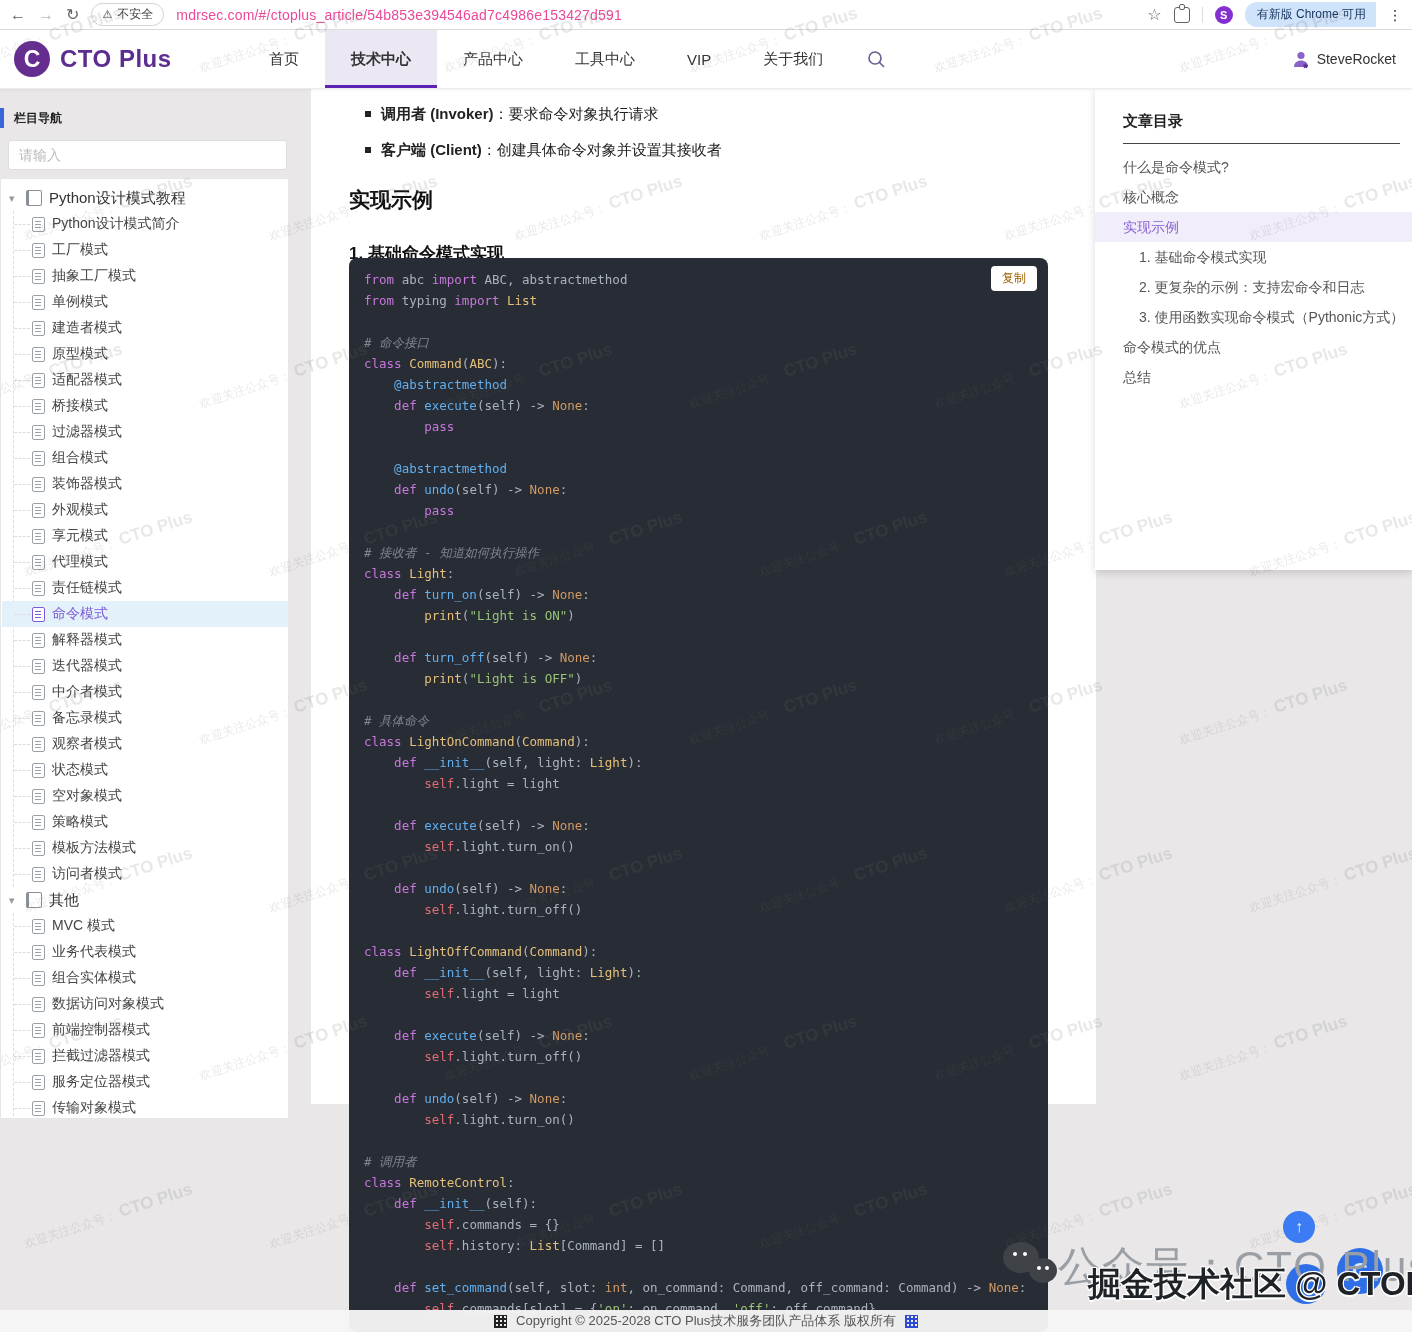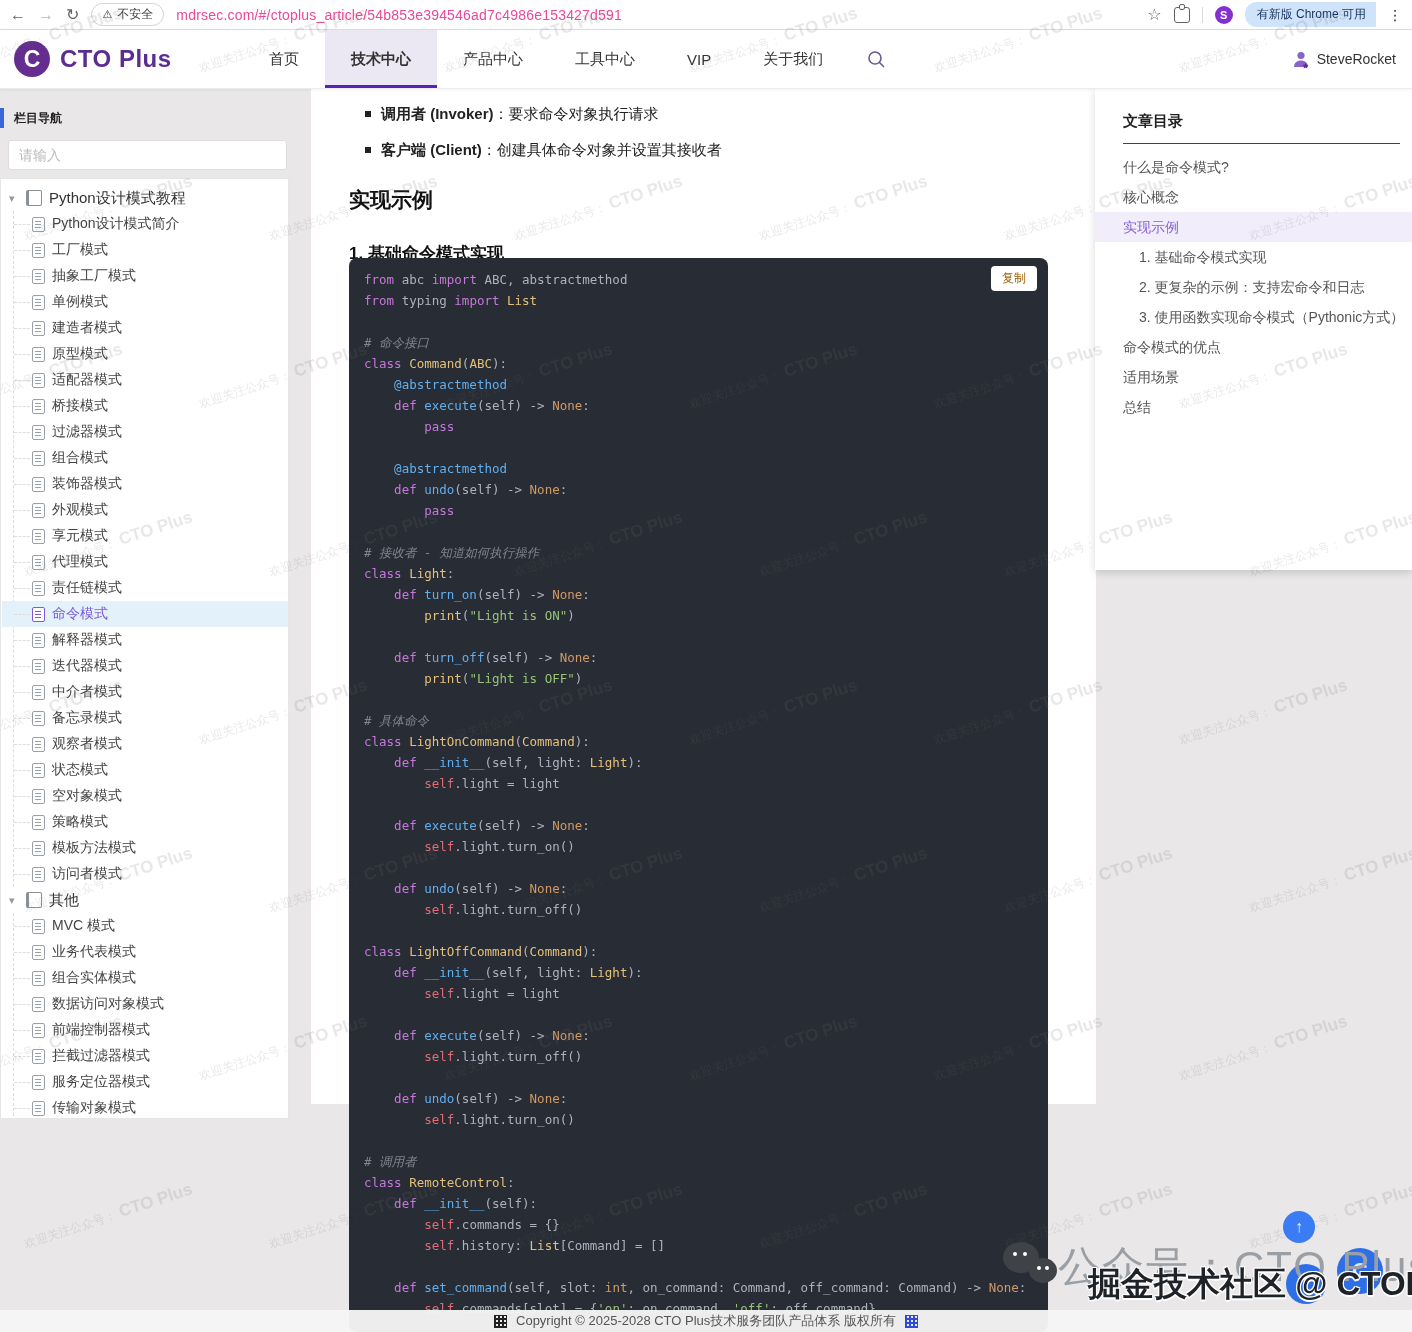"适用场景" div.toc-item { html: <div>适用场景</div> -> none }
